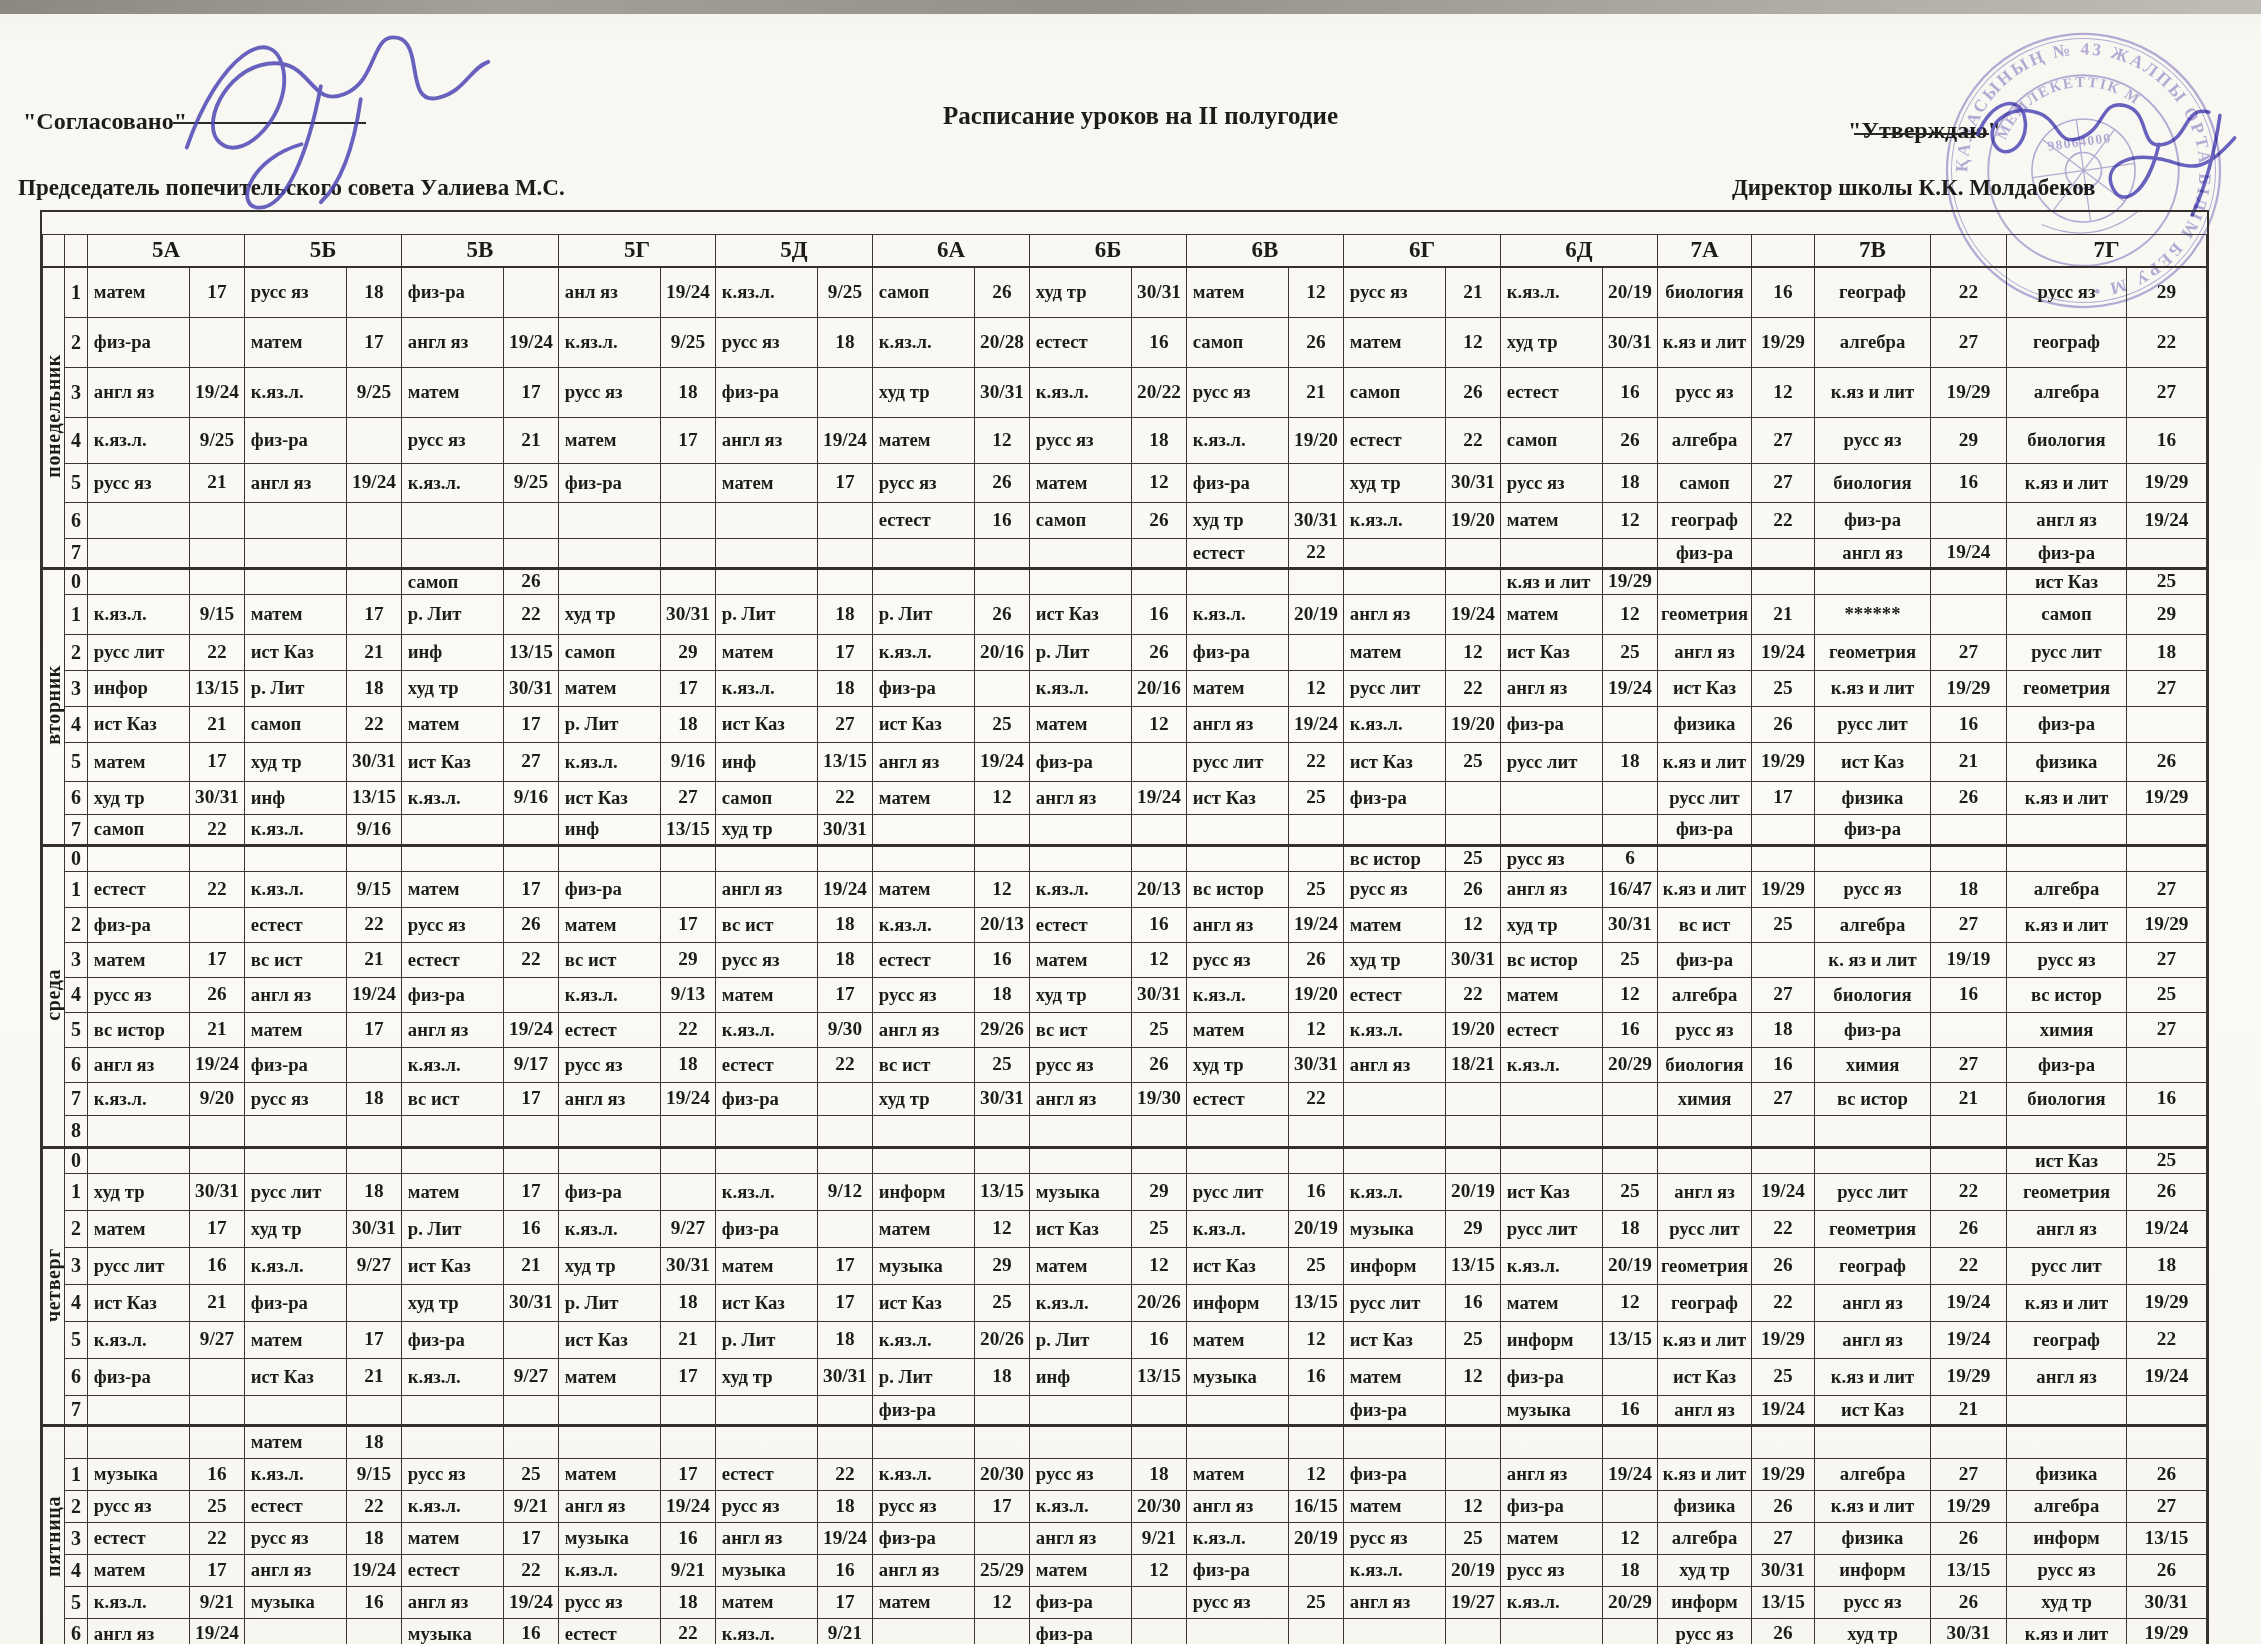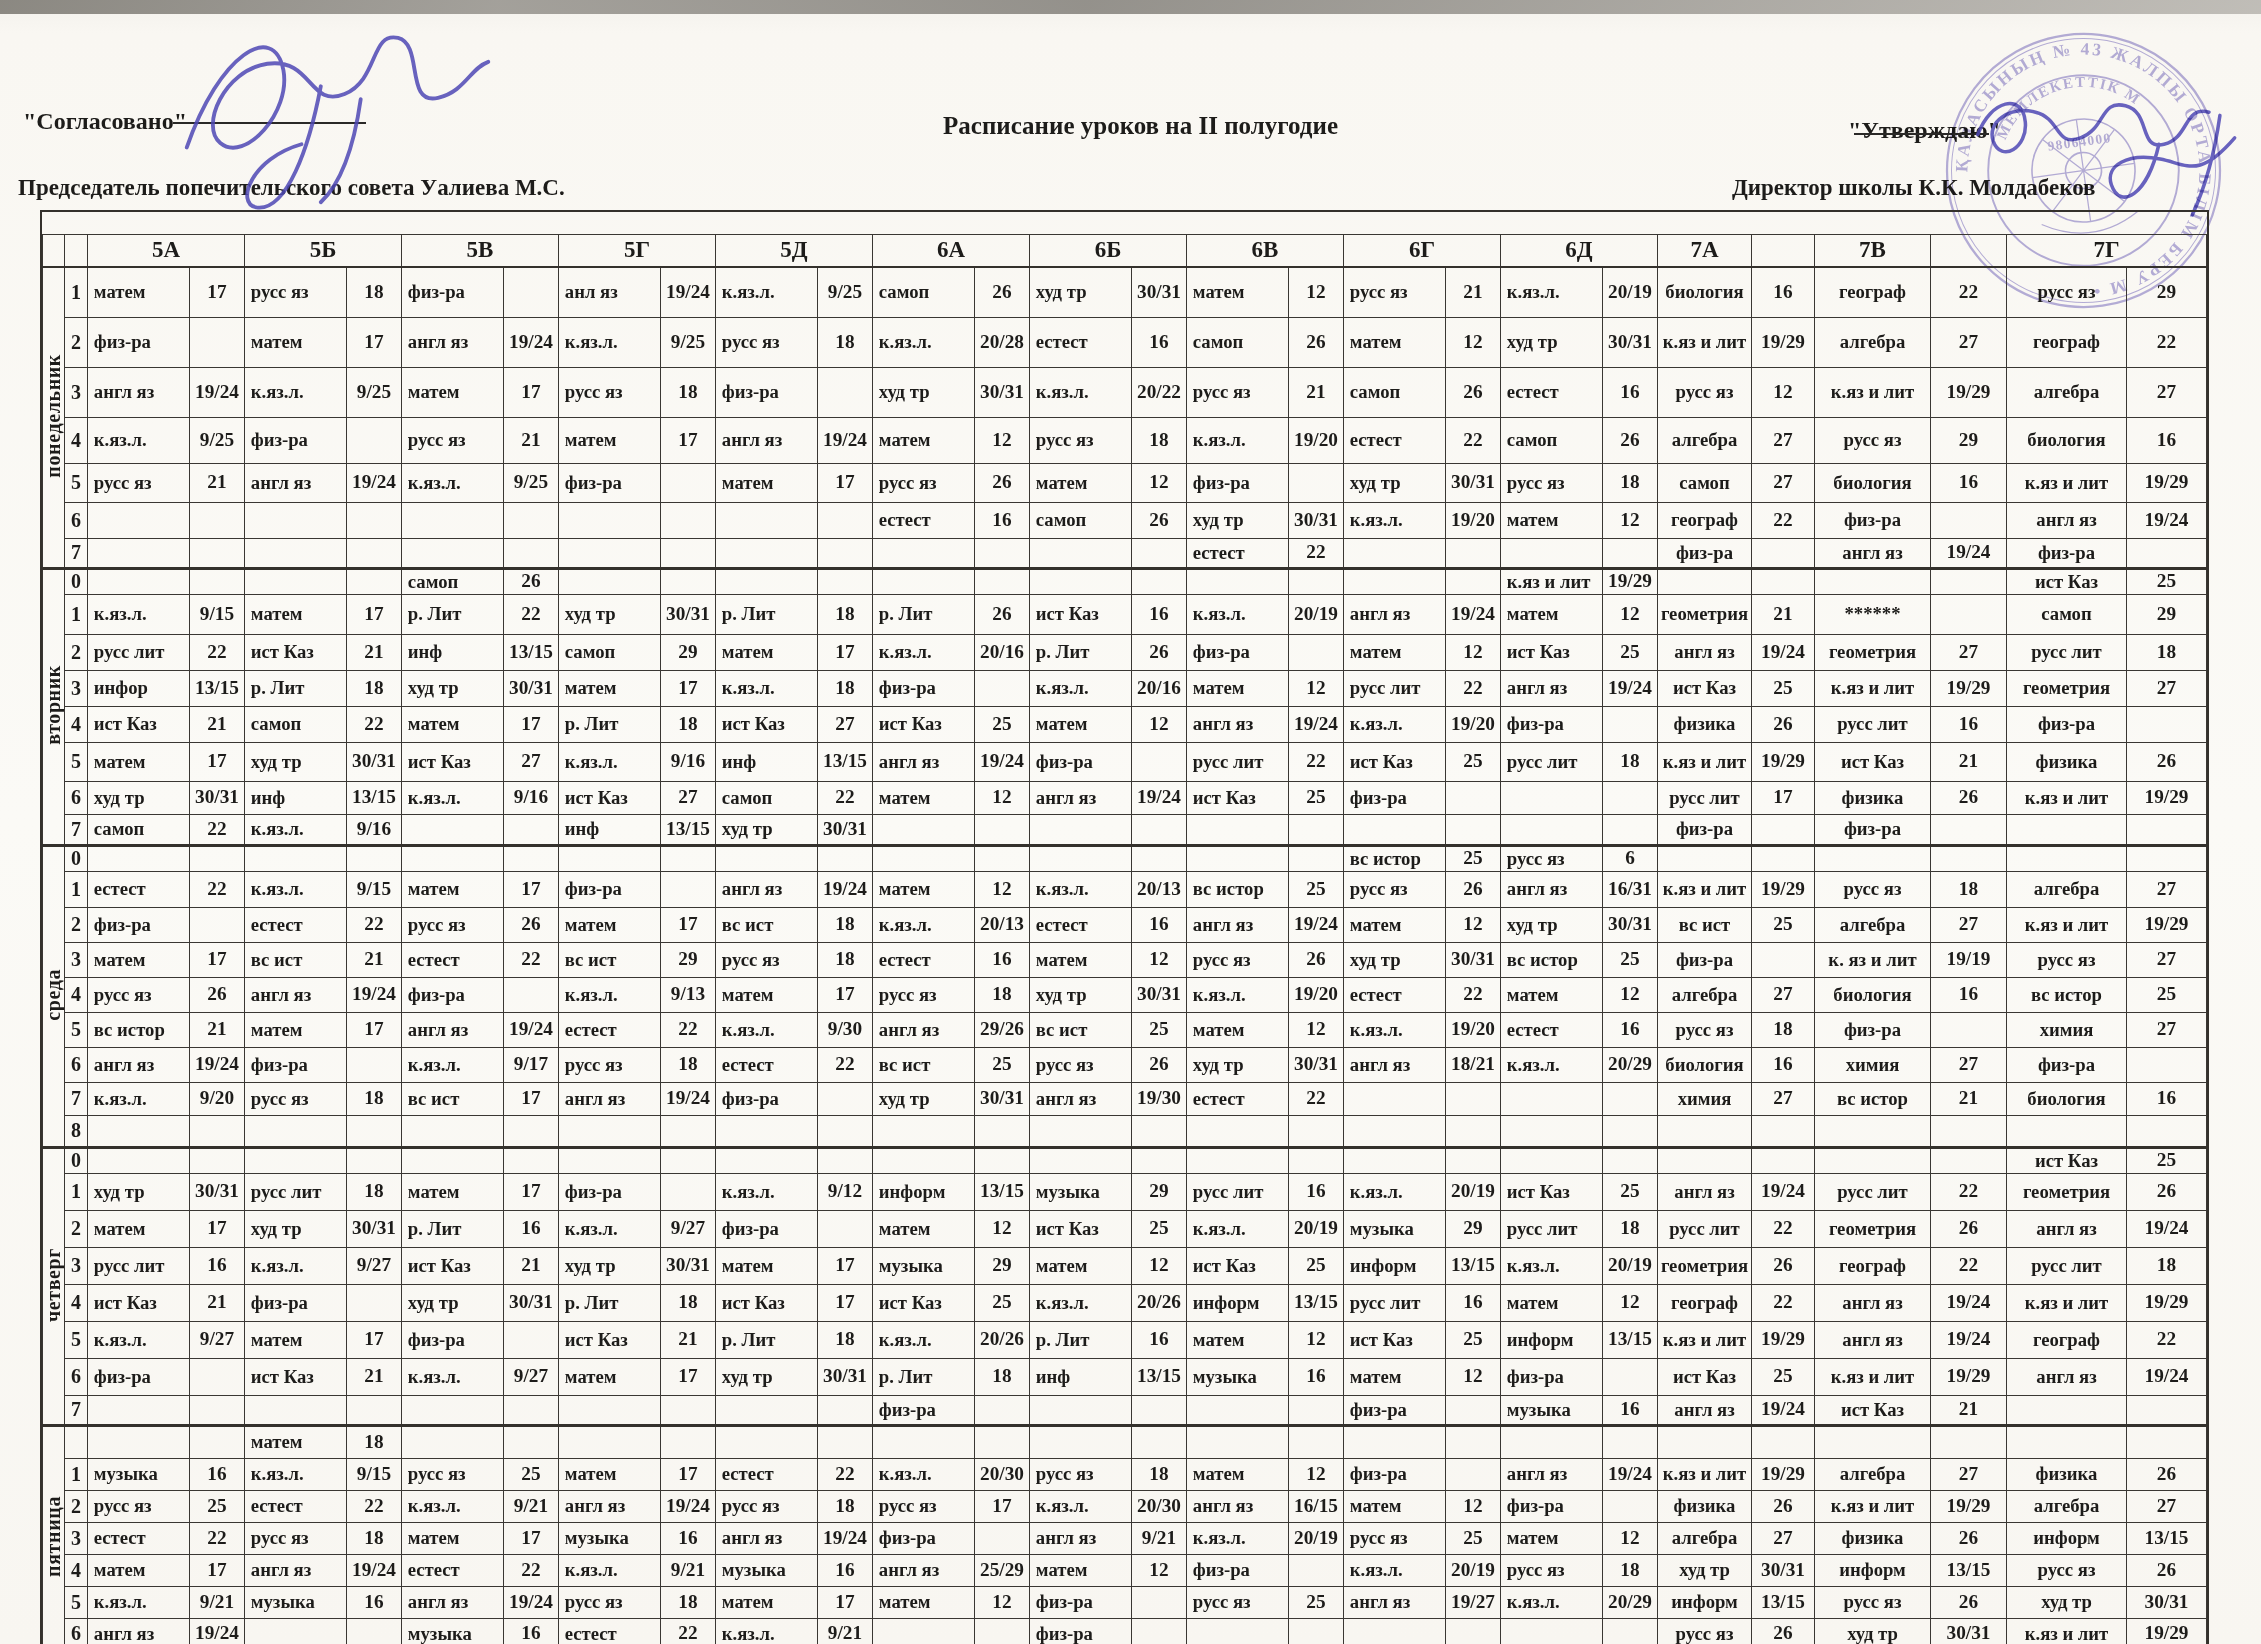"Расписание уроков на II полугодие" div.center-block { top: 112px -> 102px }
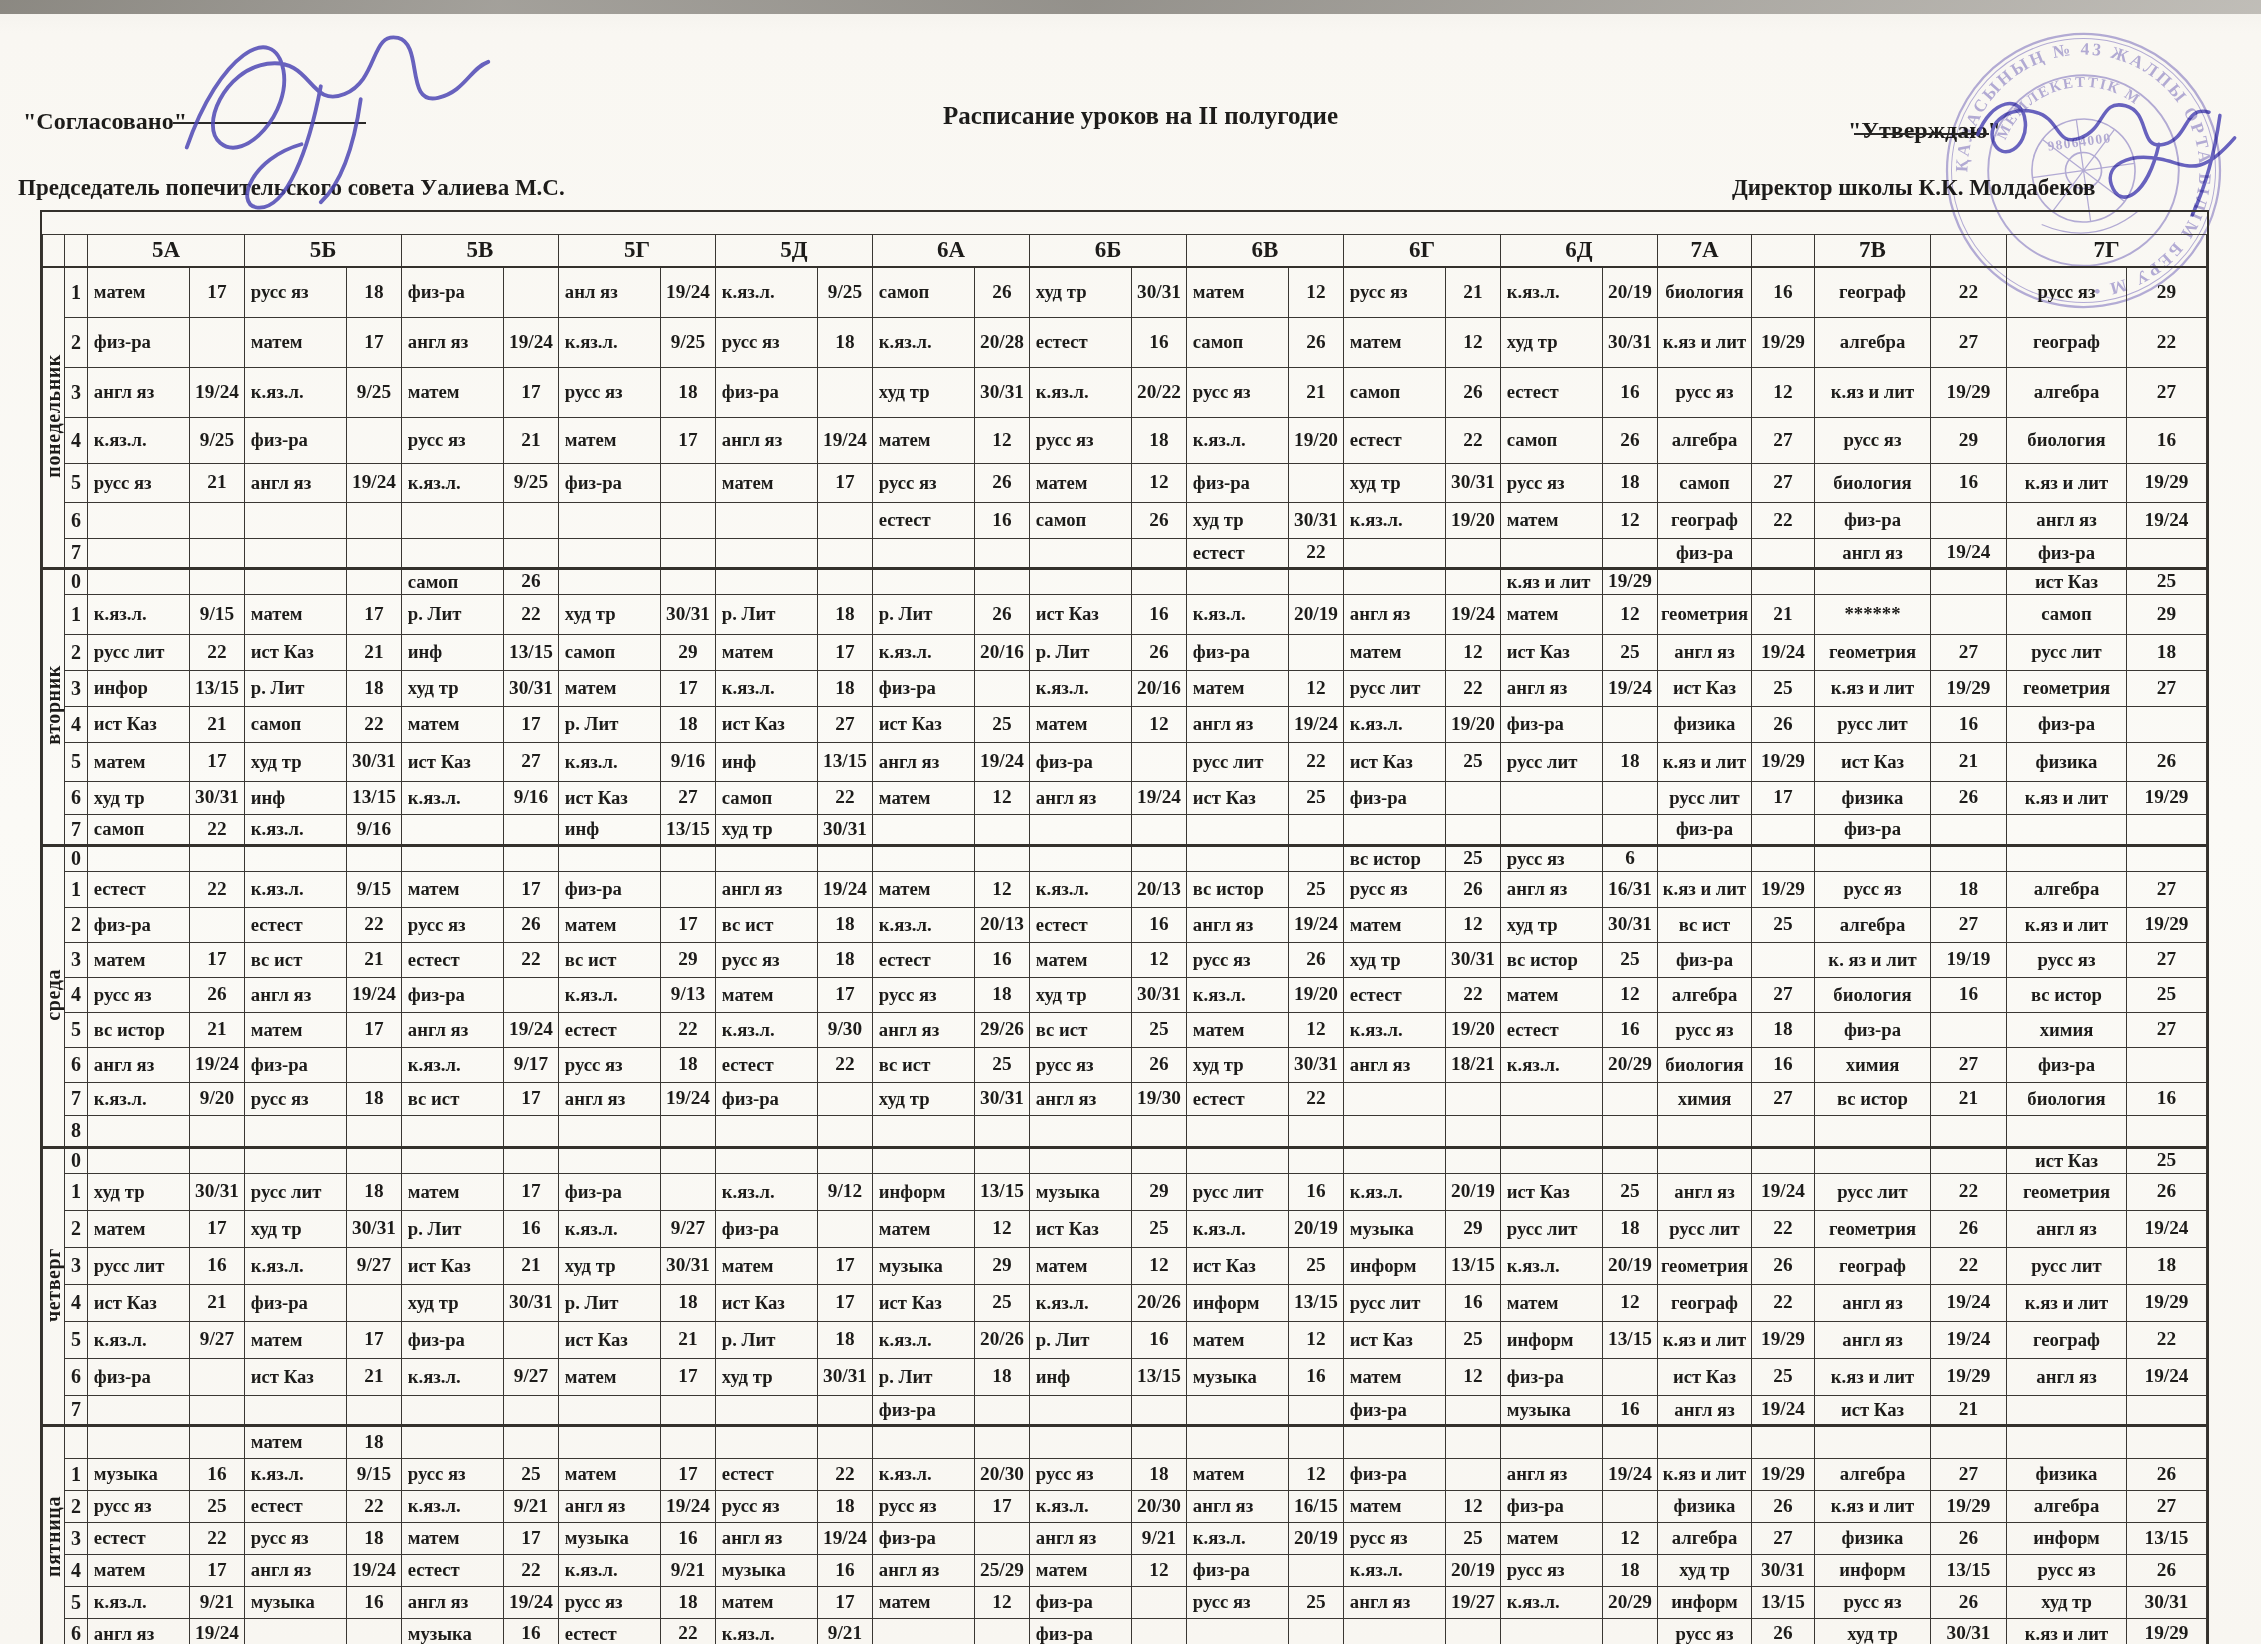"16/31" td.room { text: 16/31 -> 16/47 }
